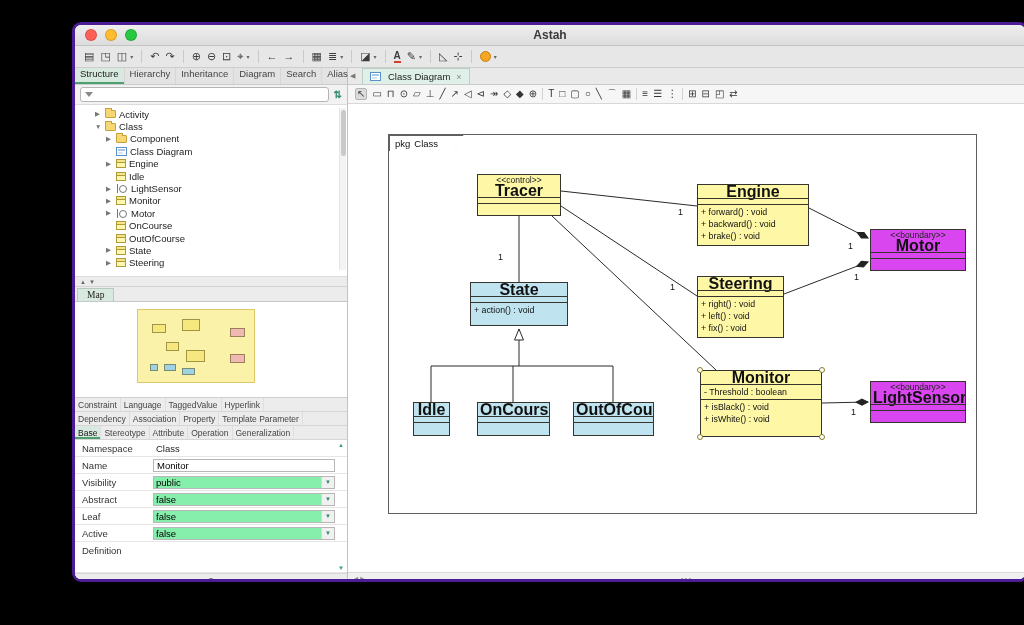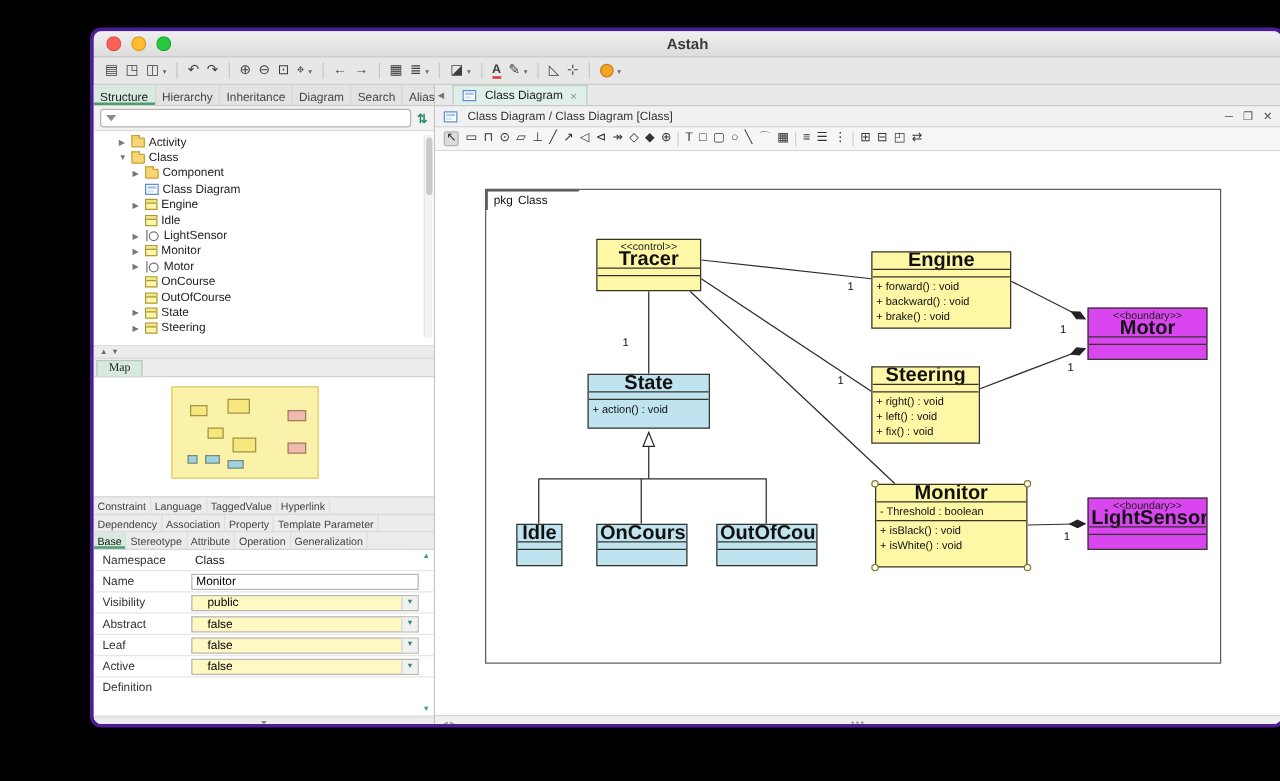"Structure" .lp-tab { align-items: flex-end -> flex-start }
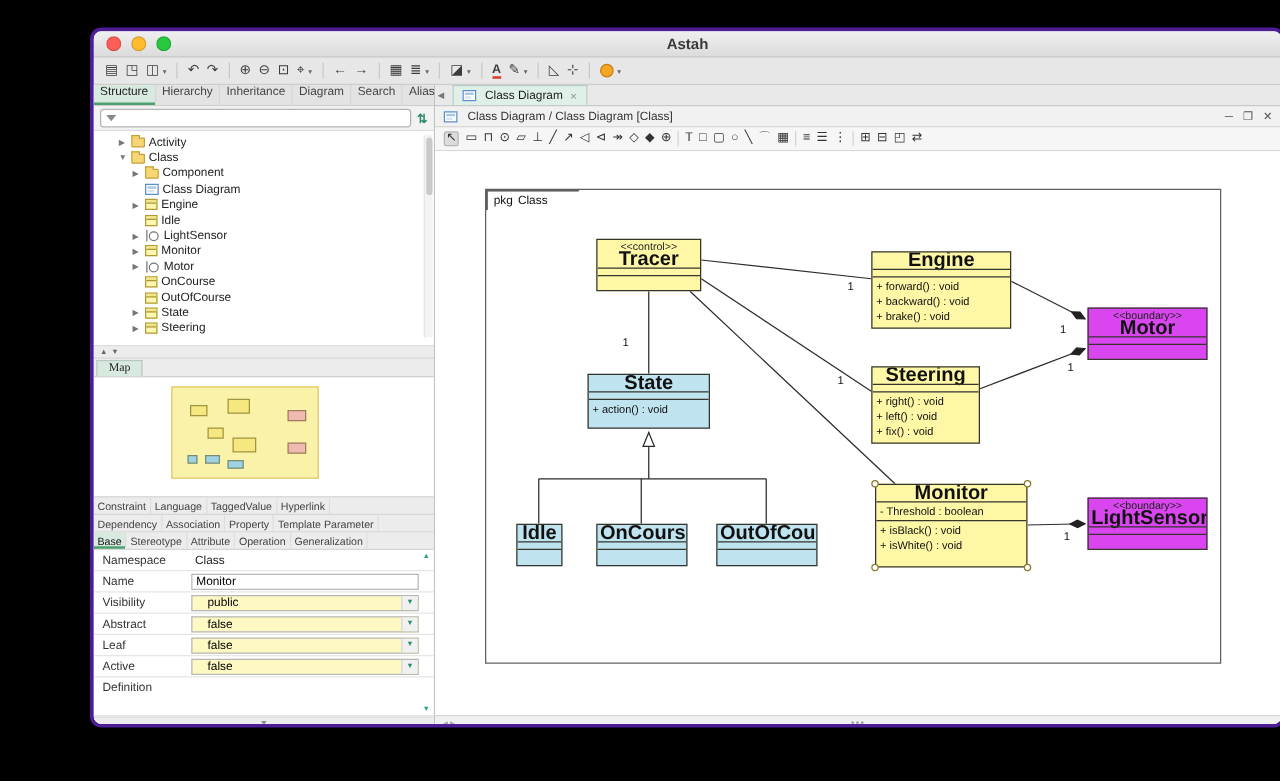"Class Diagram / Class Diagram" div.inner-titlebar { html: <div> <span></span> <span>Class Diagram / Class Diagram [Class]</span> <span> <span>─</span> <span>❐</span> <span>✕</span> </span> </div> -> none }
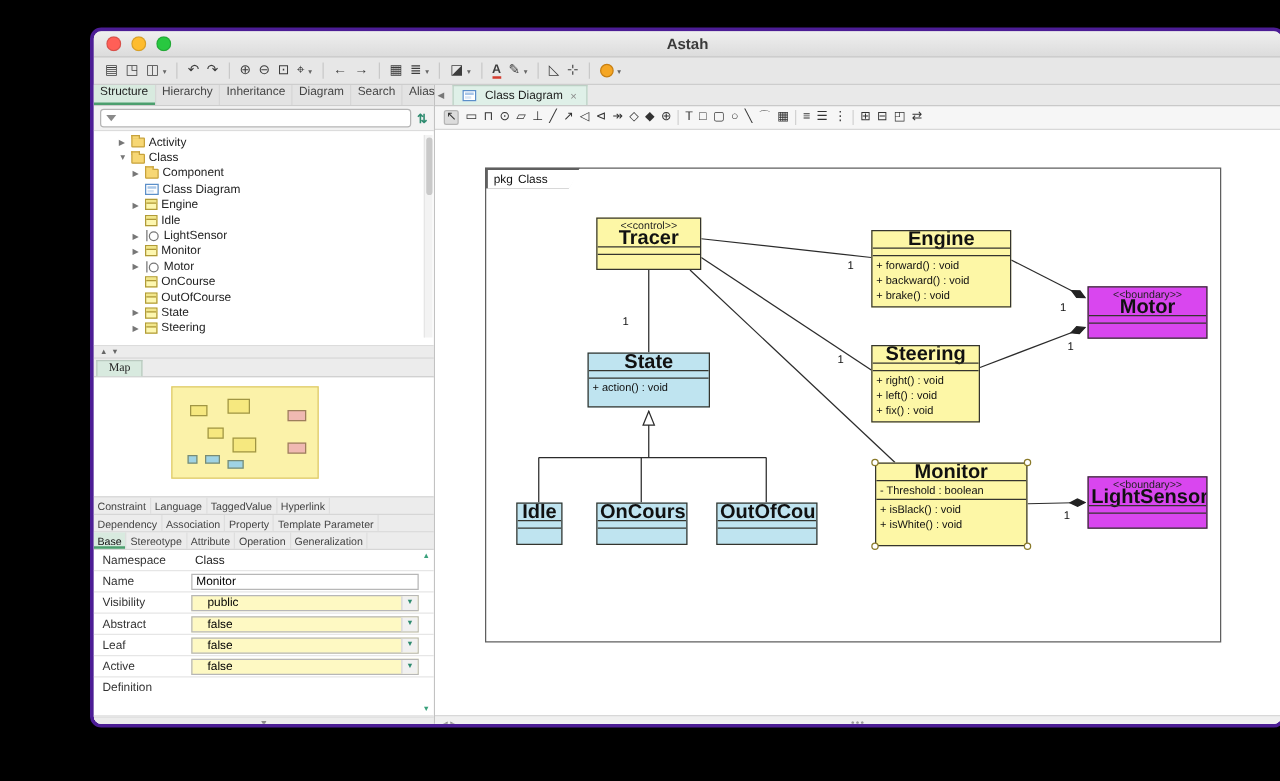"public" .pg-select { background: #fef9c3 -> #86efac; padding-left: 12px -> 2px }
